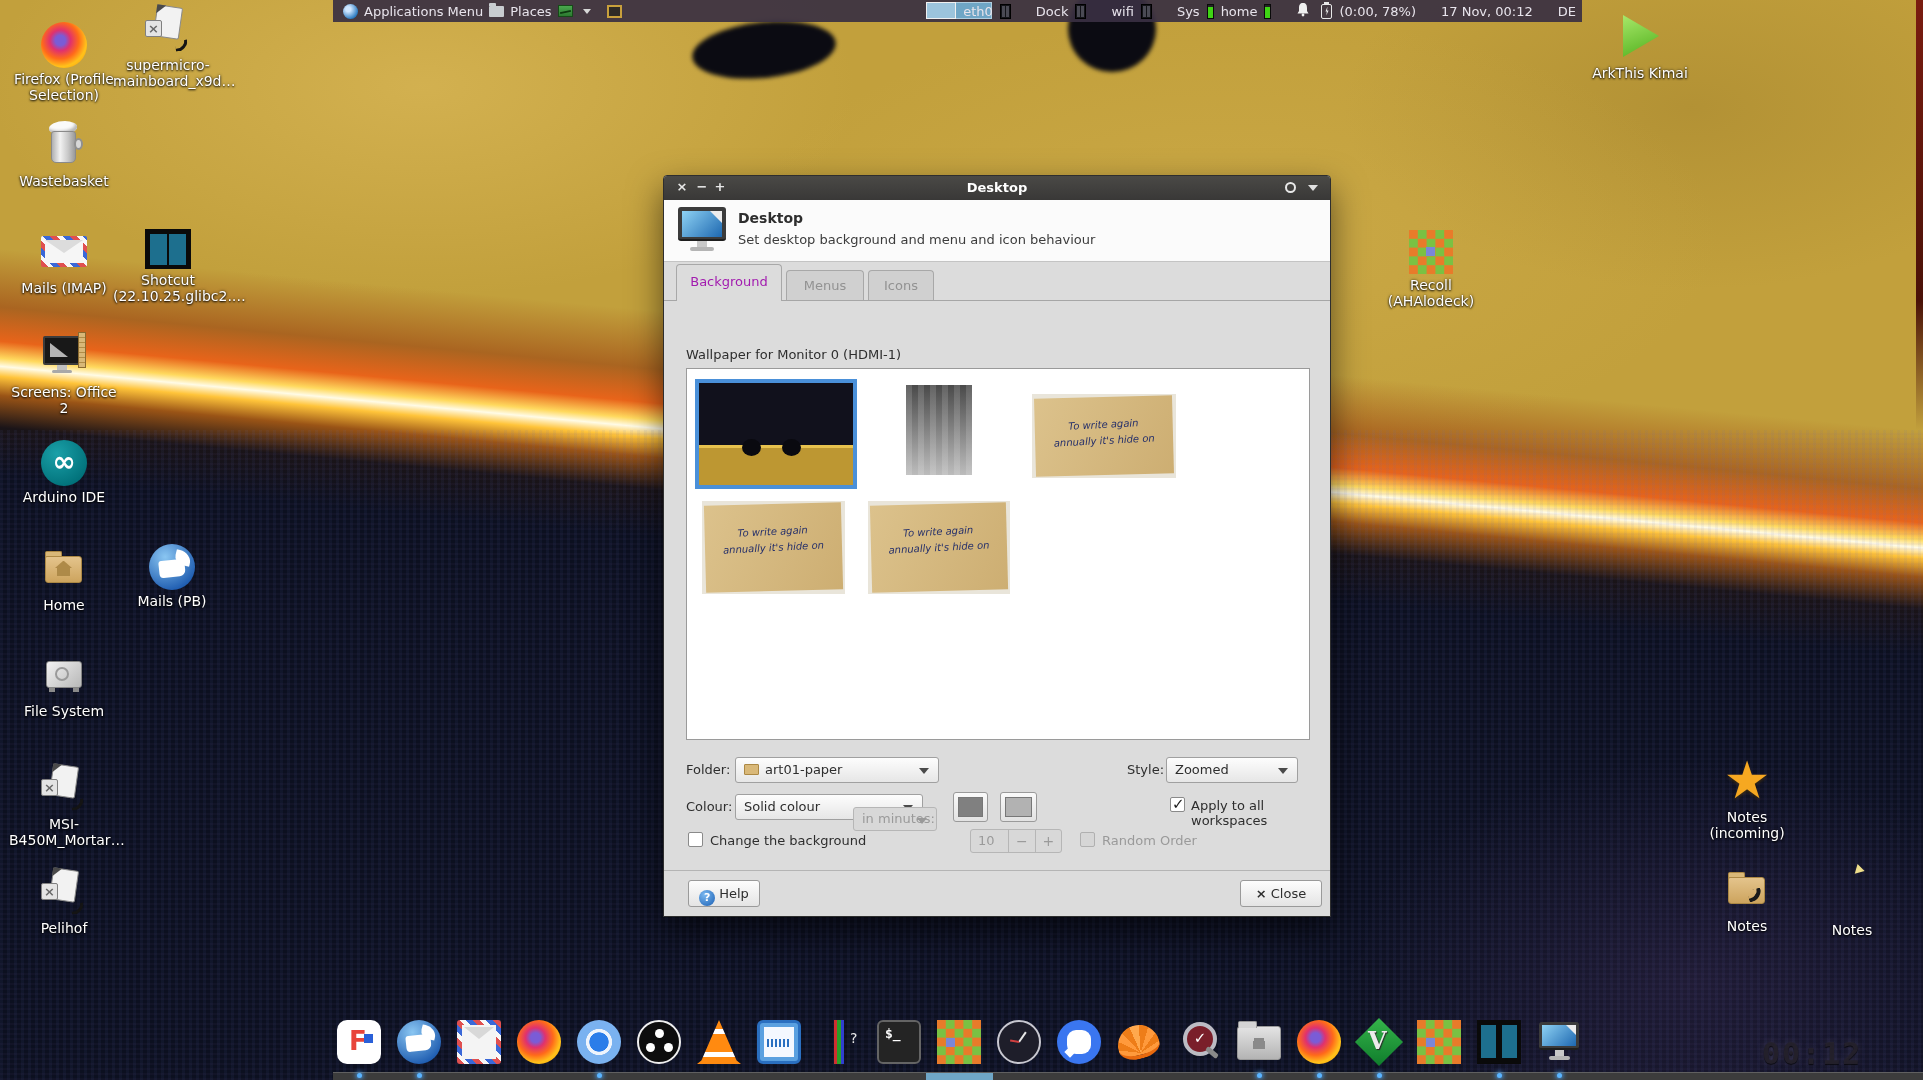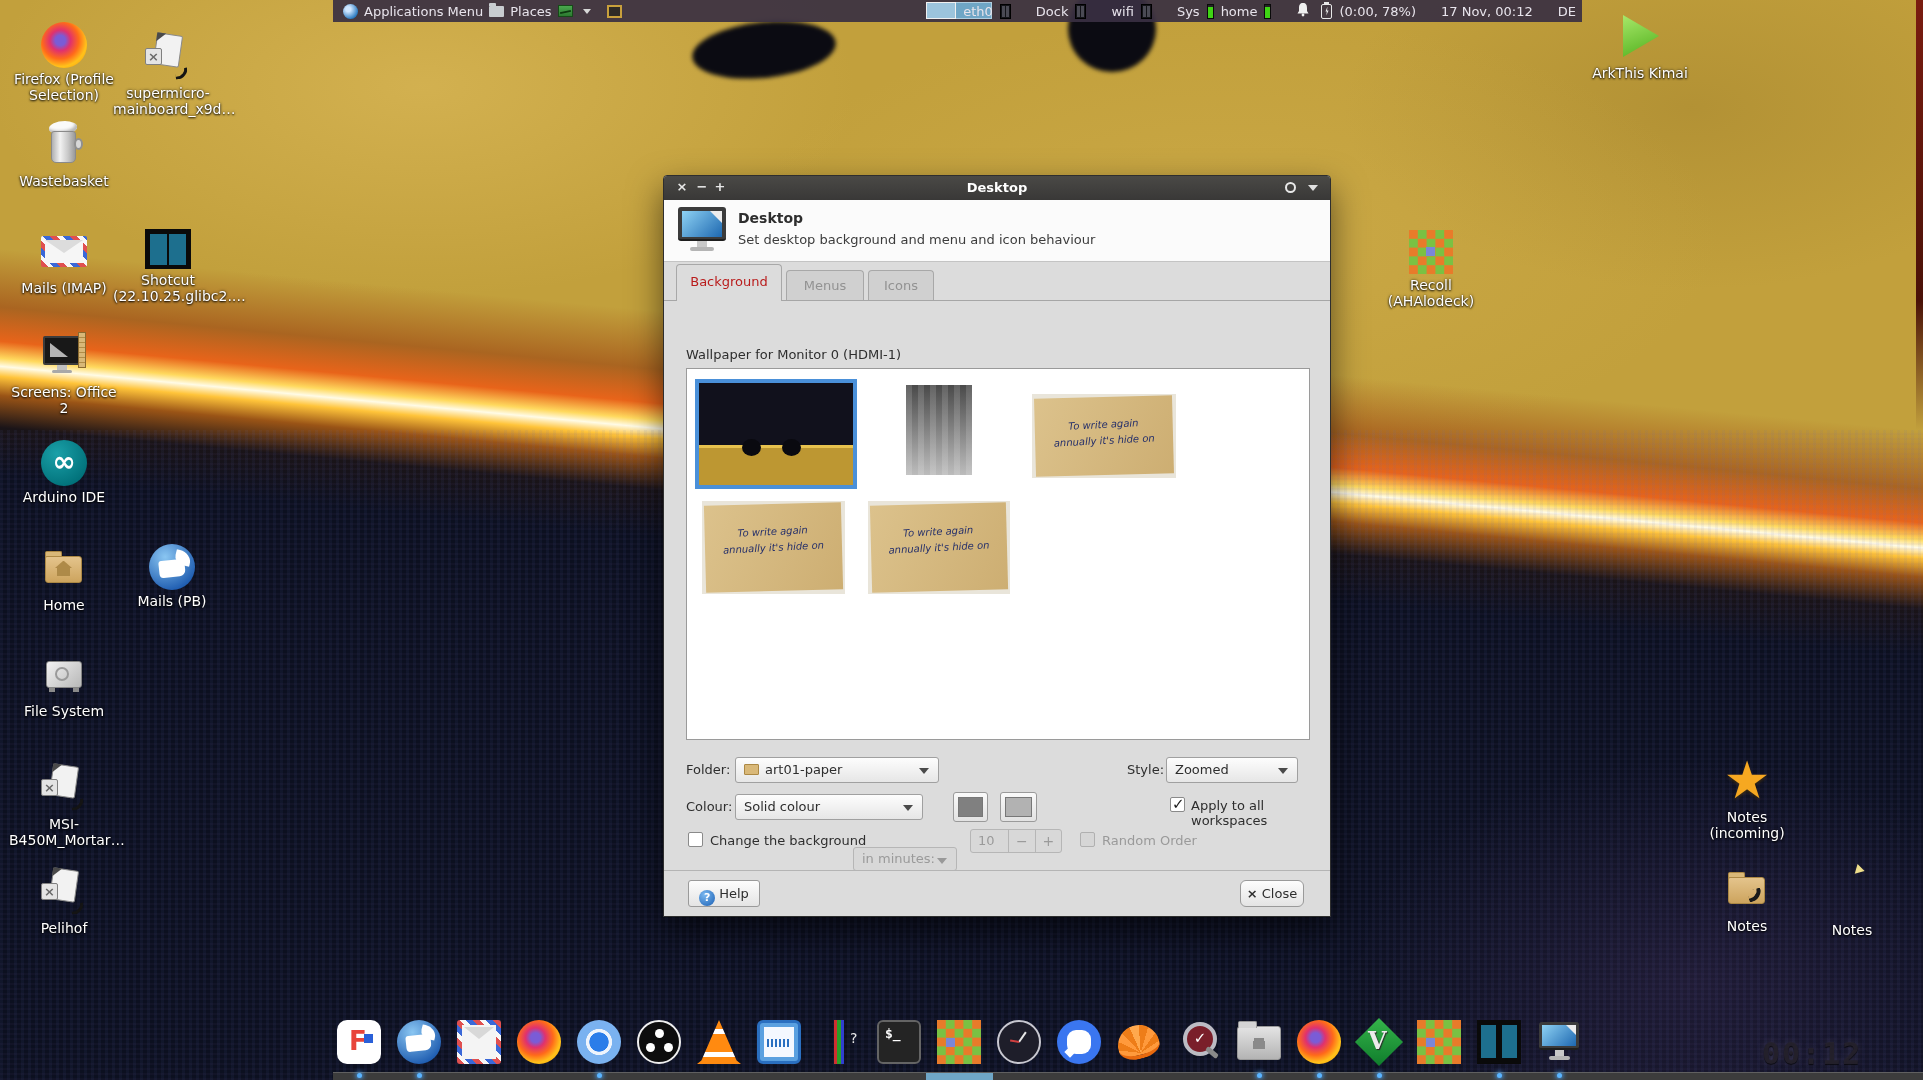"supermicro-" div.dicon { top: 32px -> 4px }
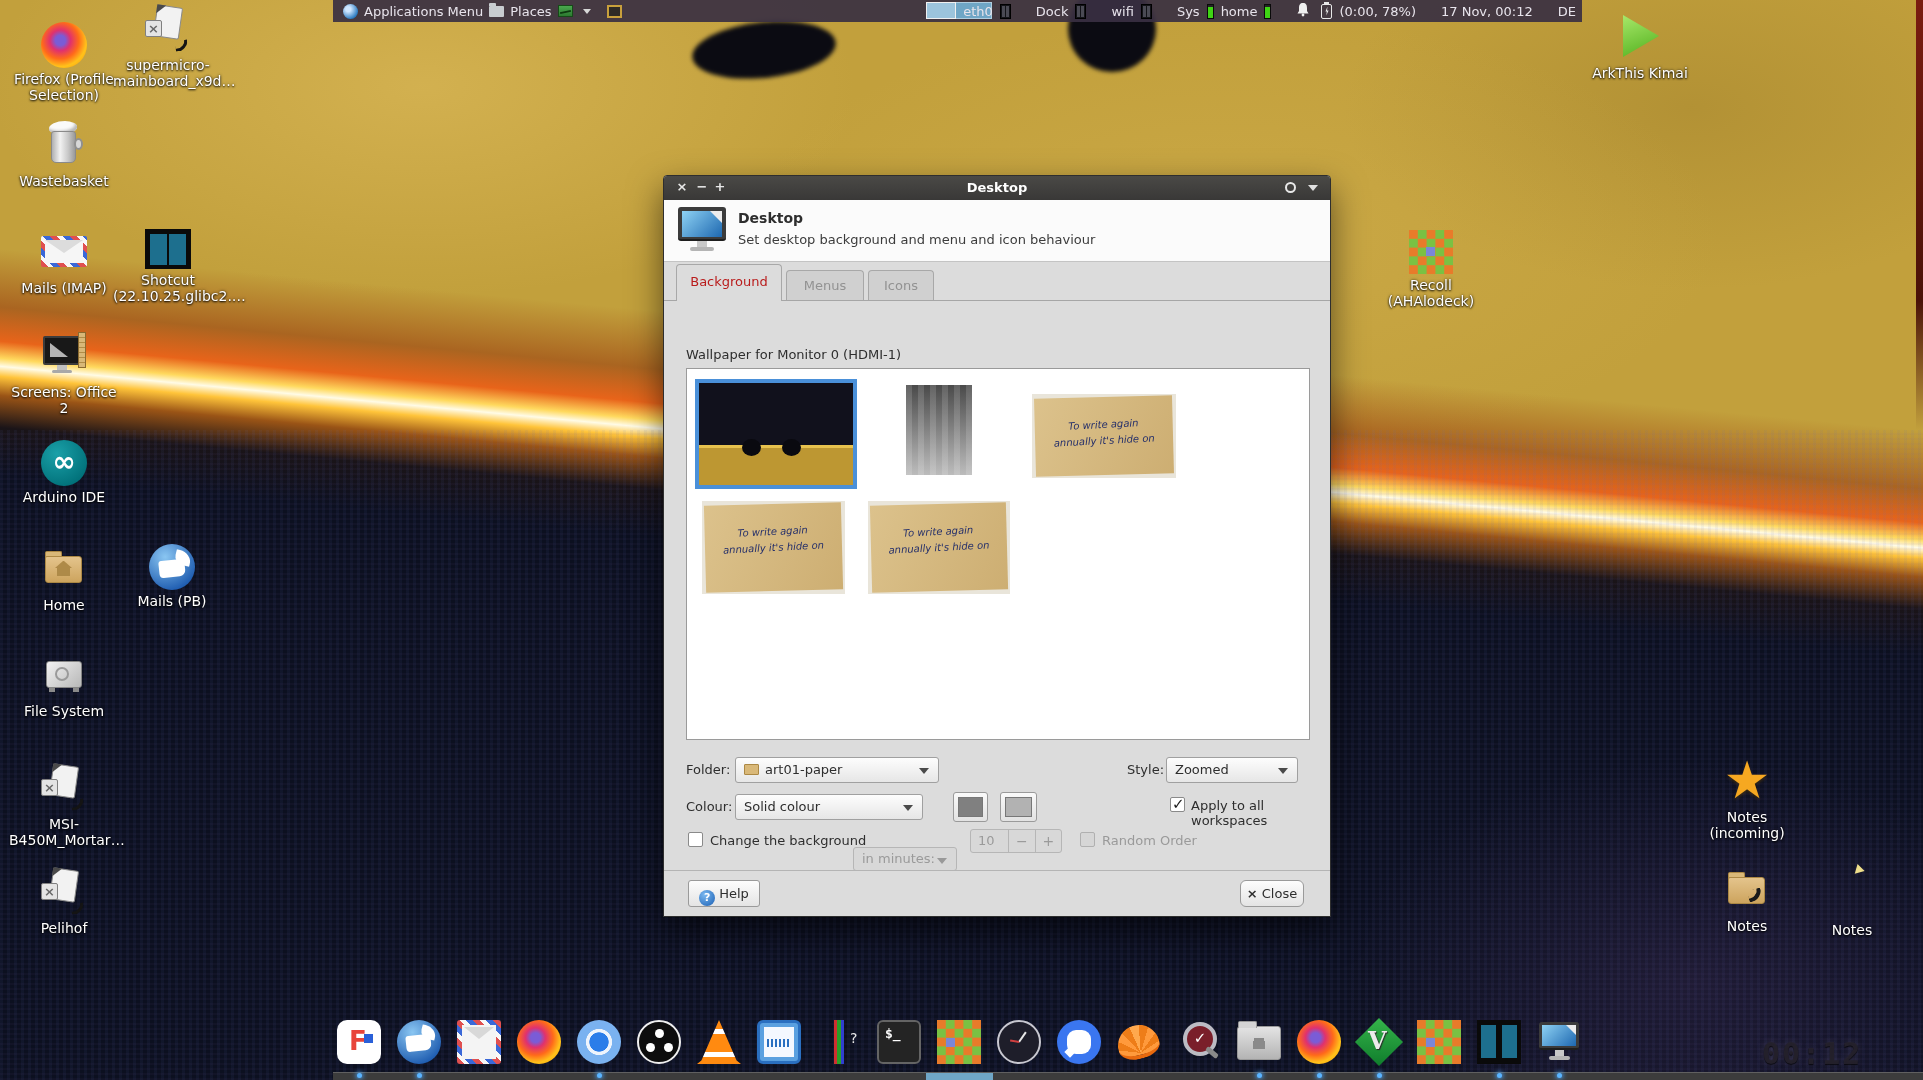"Background" .tab.active { color: #b91c1c -> #a21caf }
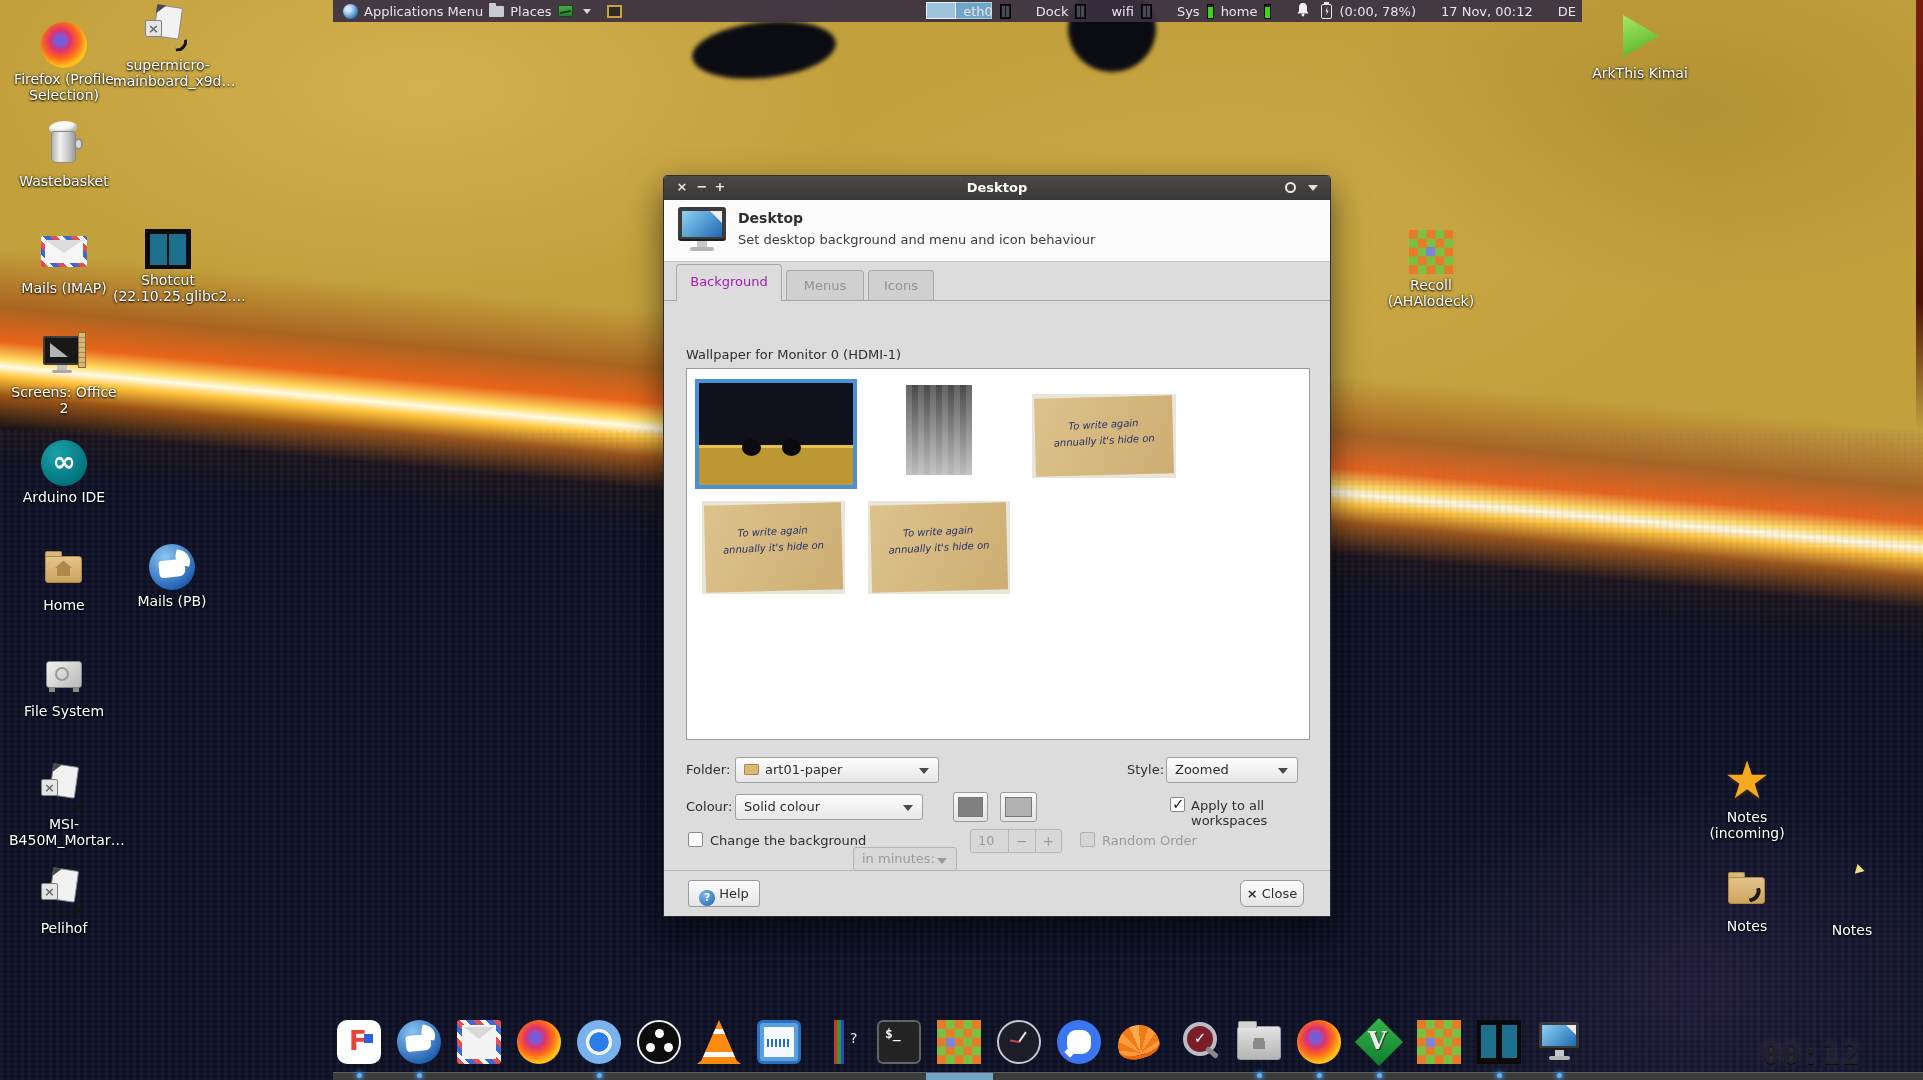"in minutes:" div.dropdown { top: 671px -> 631px; width: 104px -> 84px }
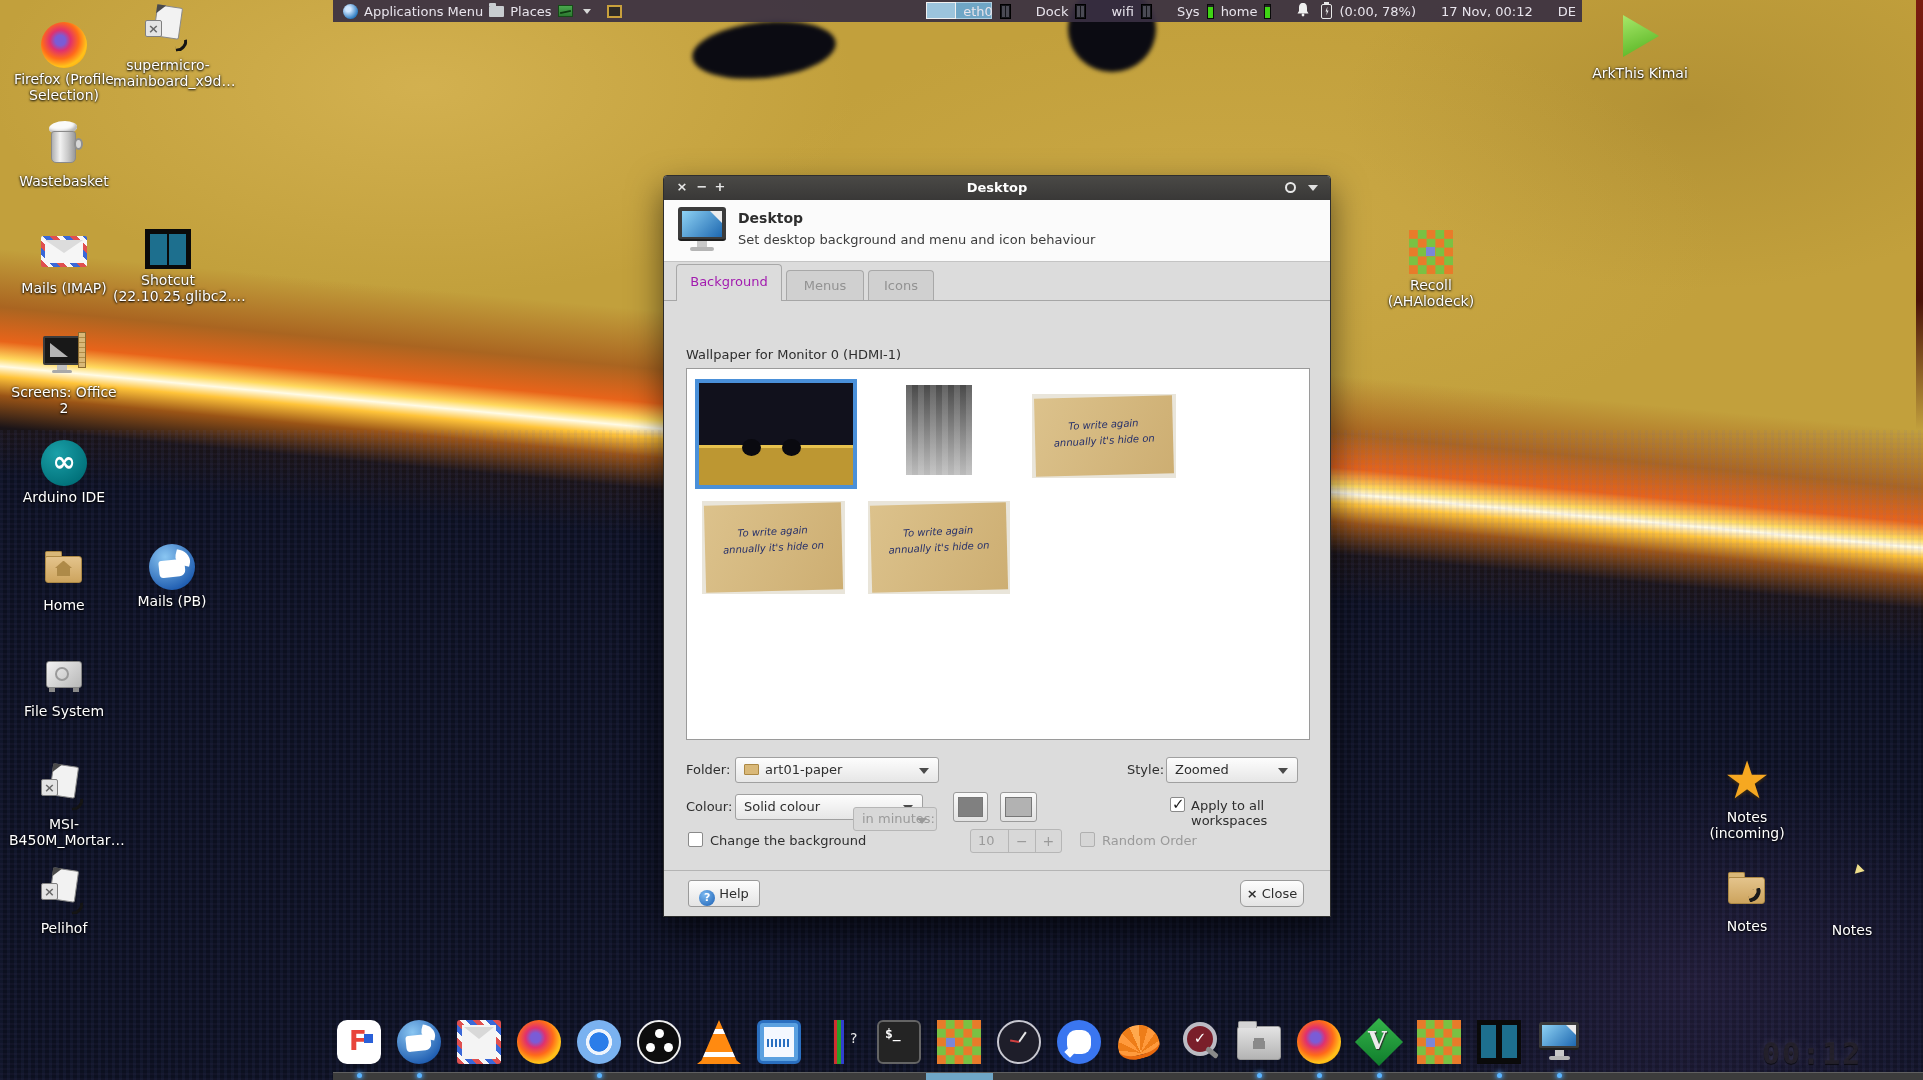"× Close" .btn-close { border-radius: 6px -> none; width: 64px -> 82px }
